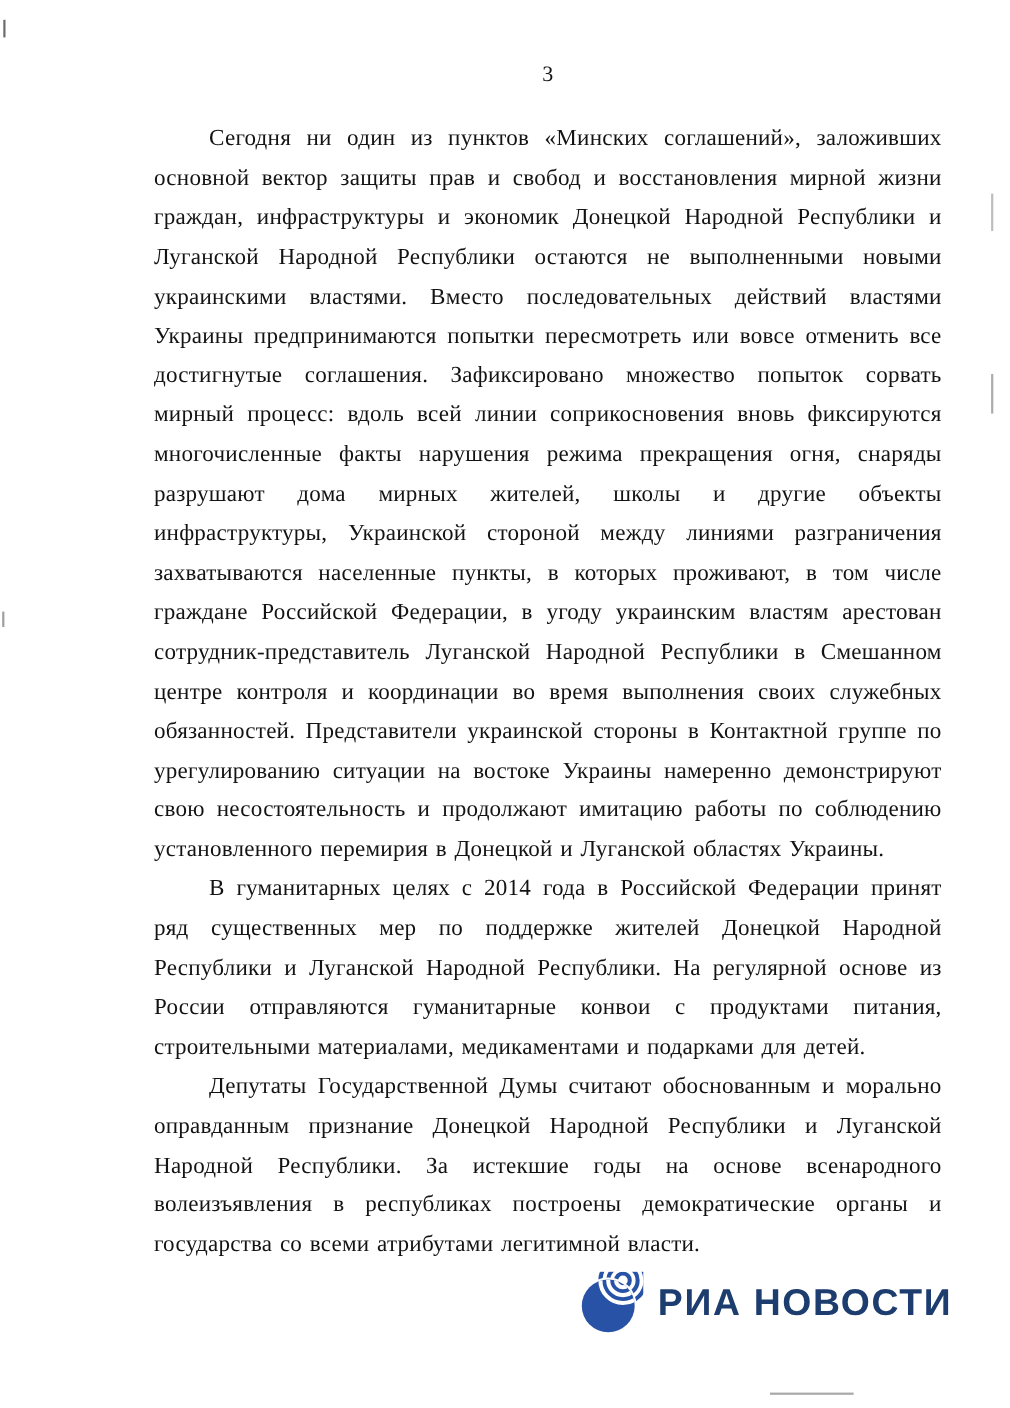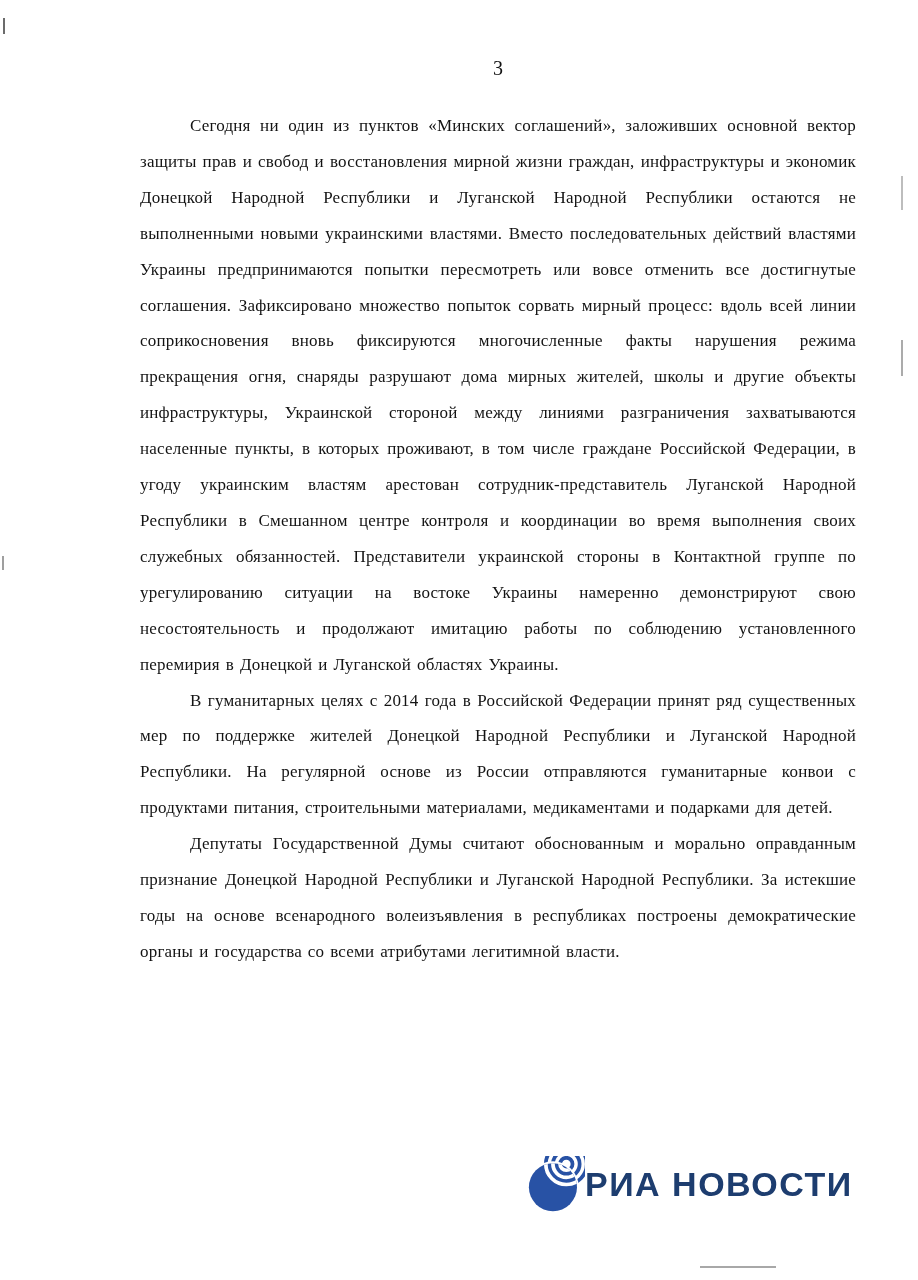"Сегодня ни один из пунктов" .para { font-size: 17px -> 21px }
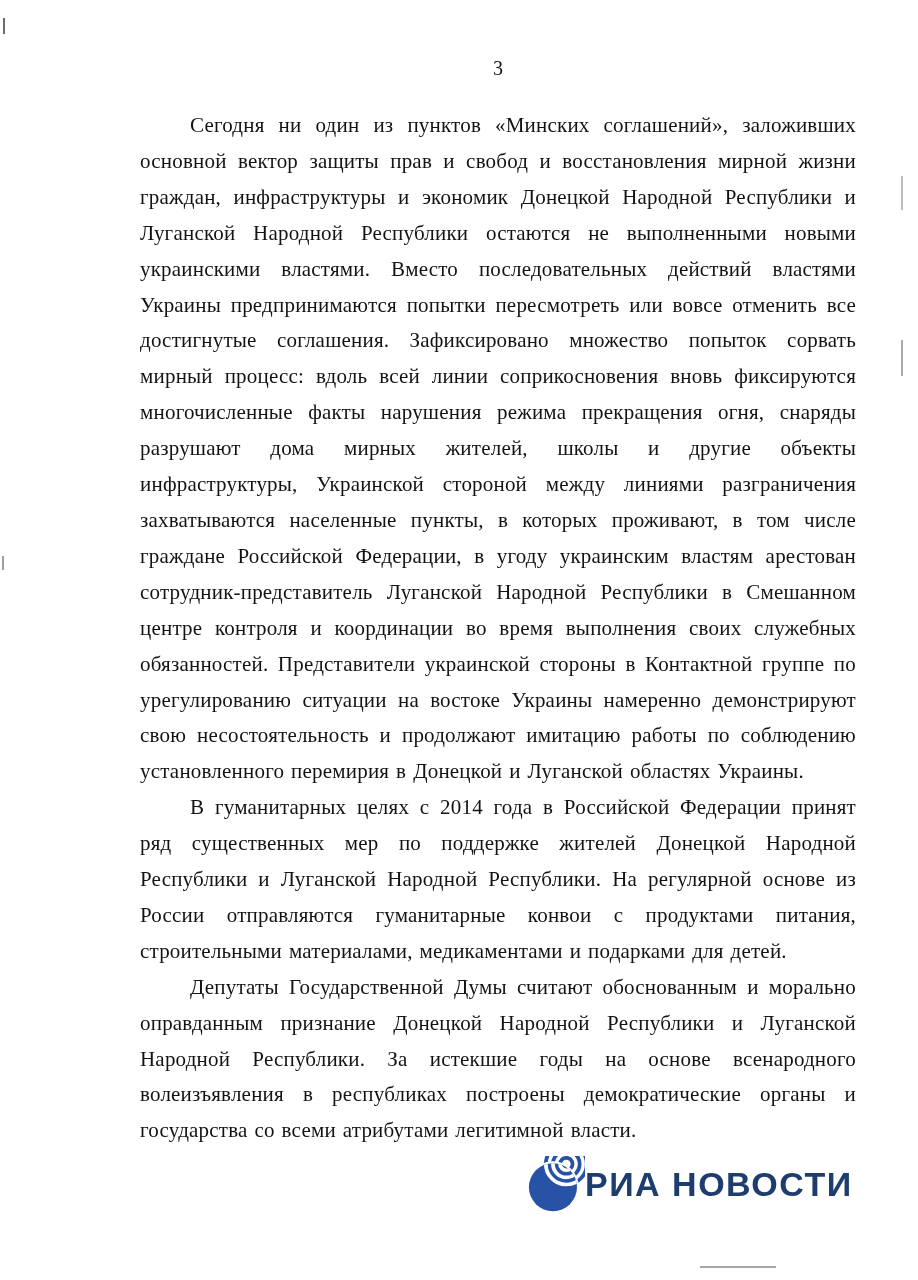"РИА НОВОСТИ" .logo { gap: none -> 13px }
